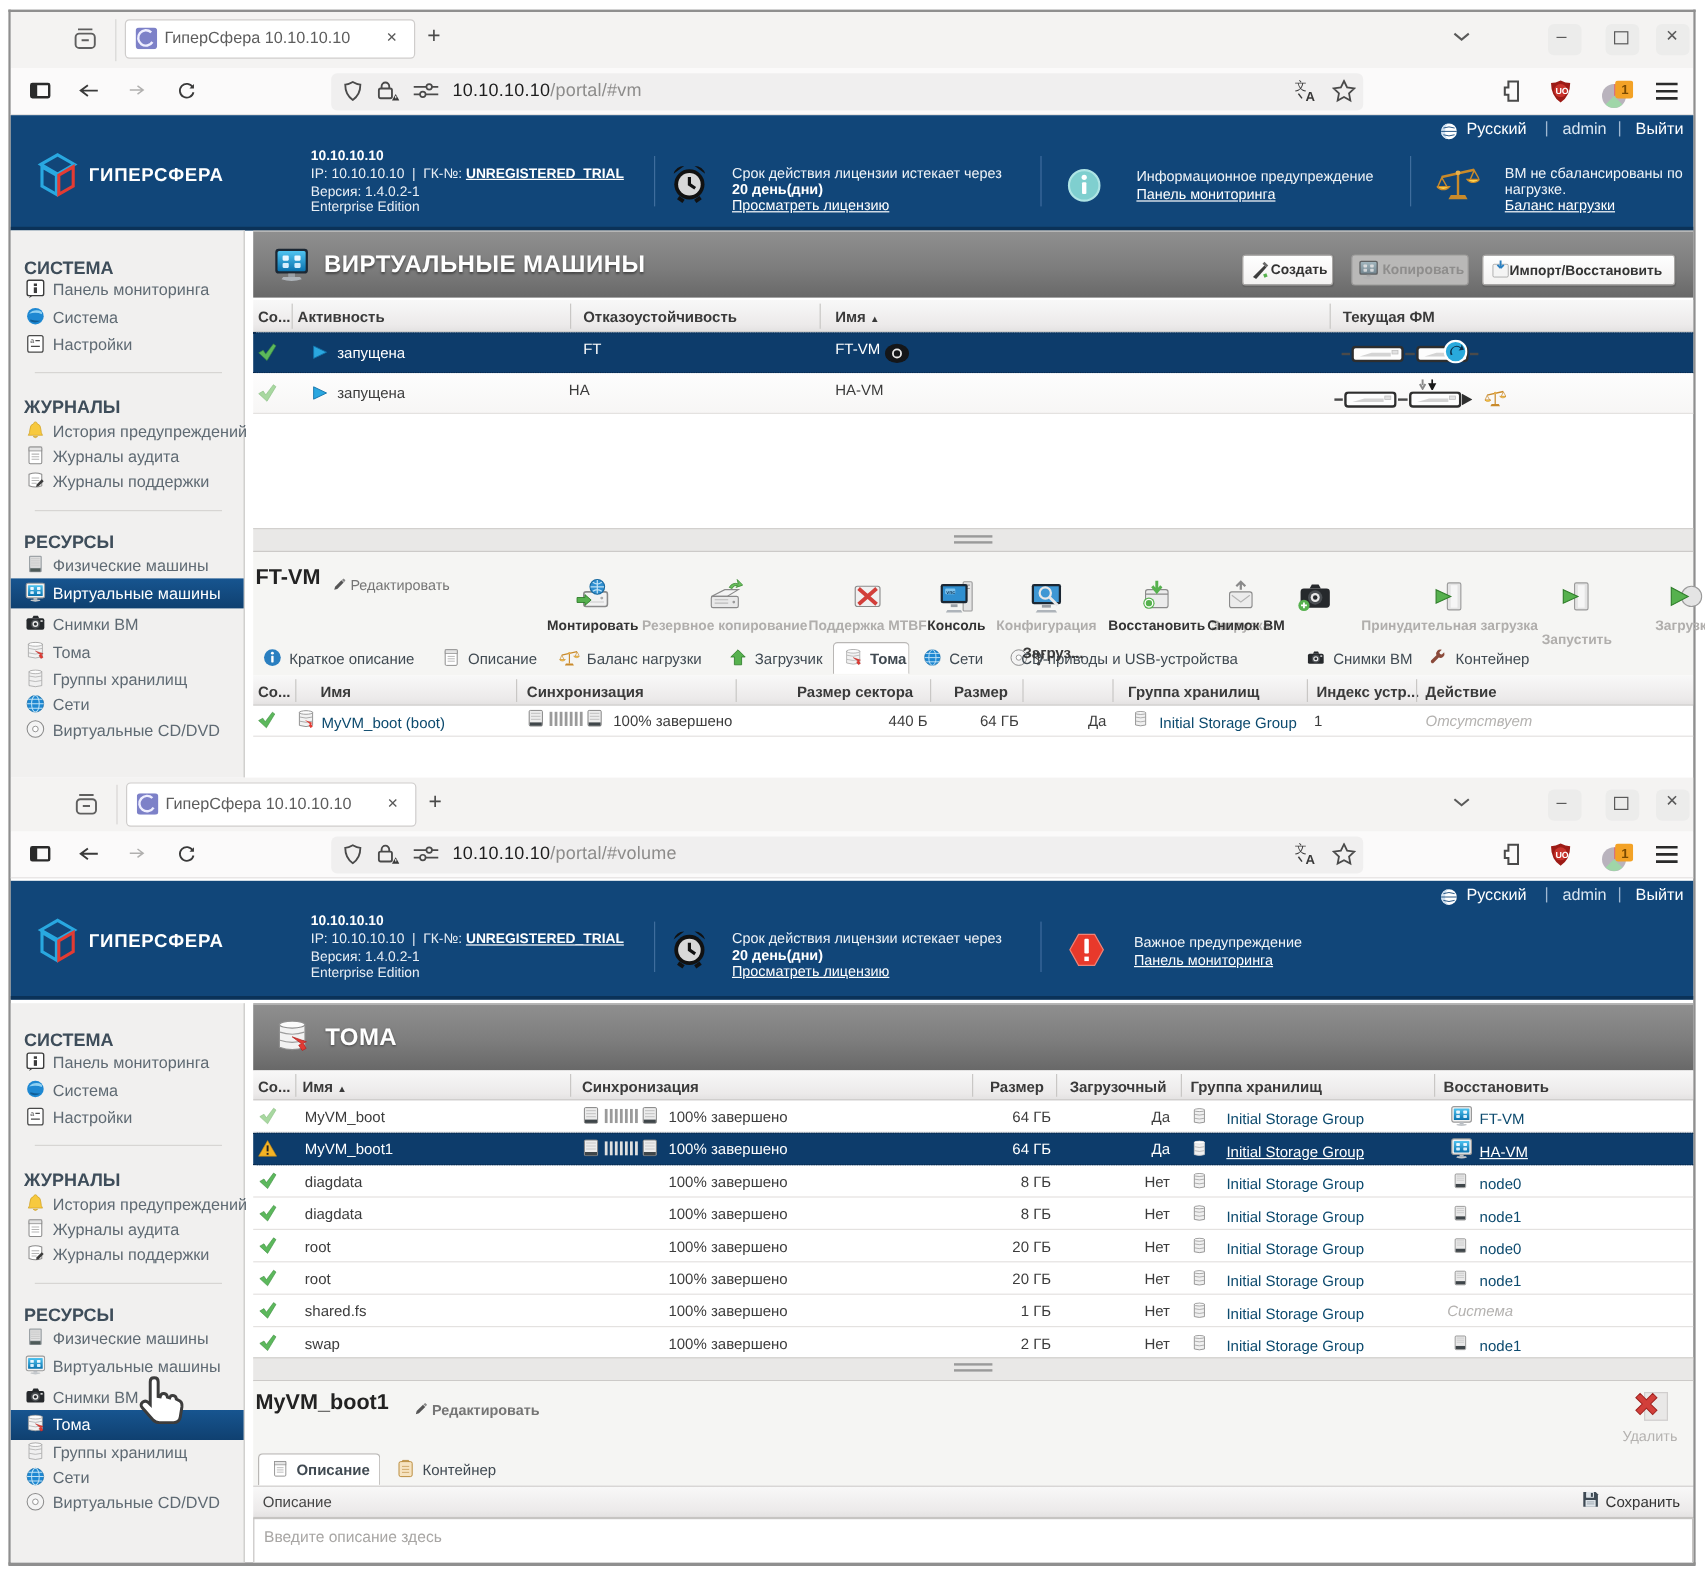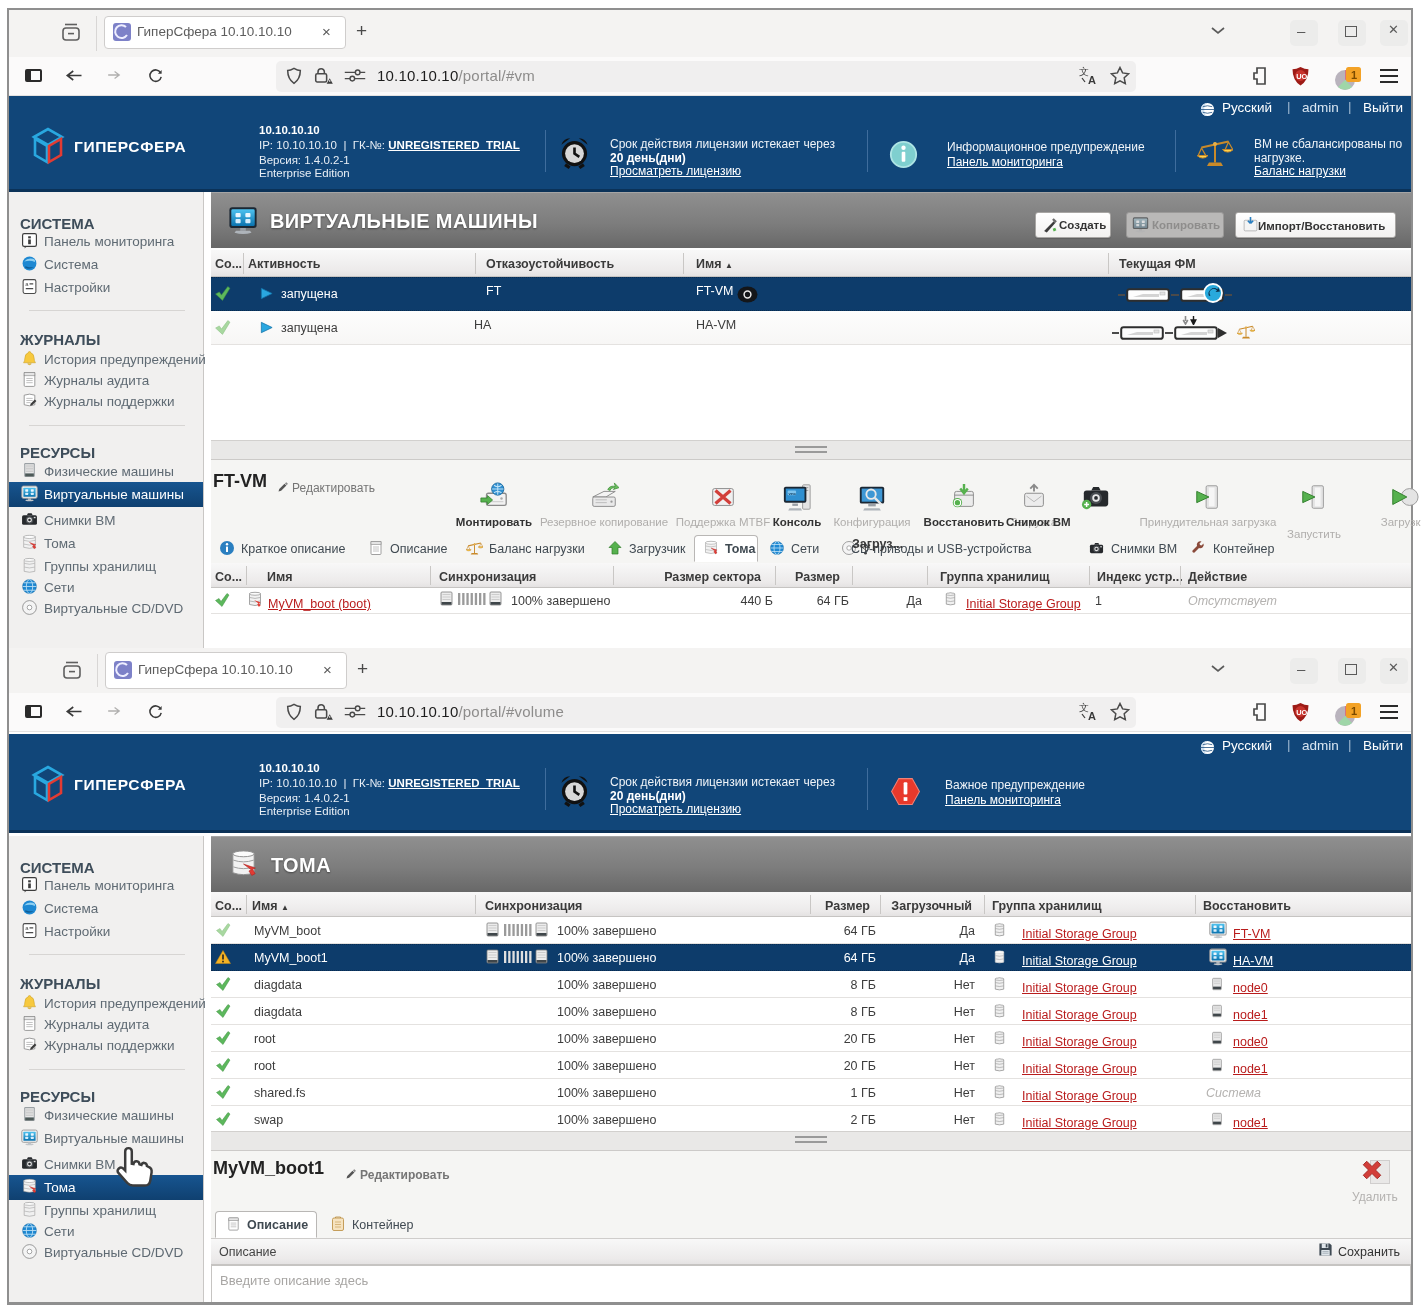"Резервное копирование" .tlabeld { font-weight: normal -> bold }
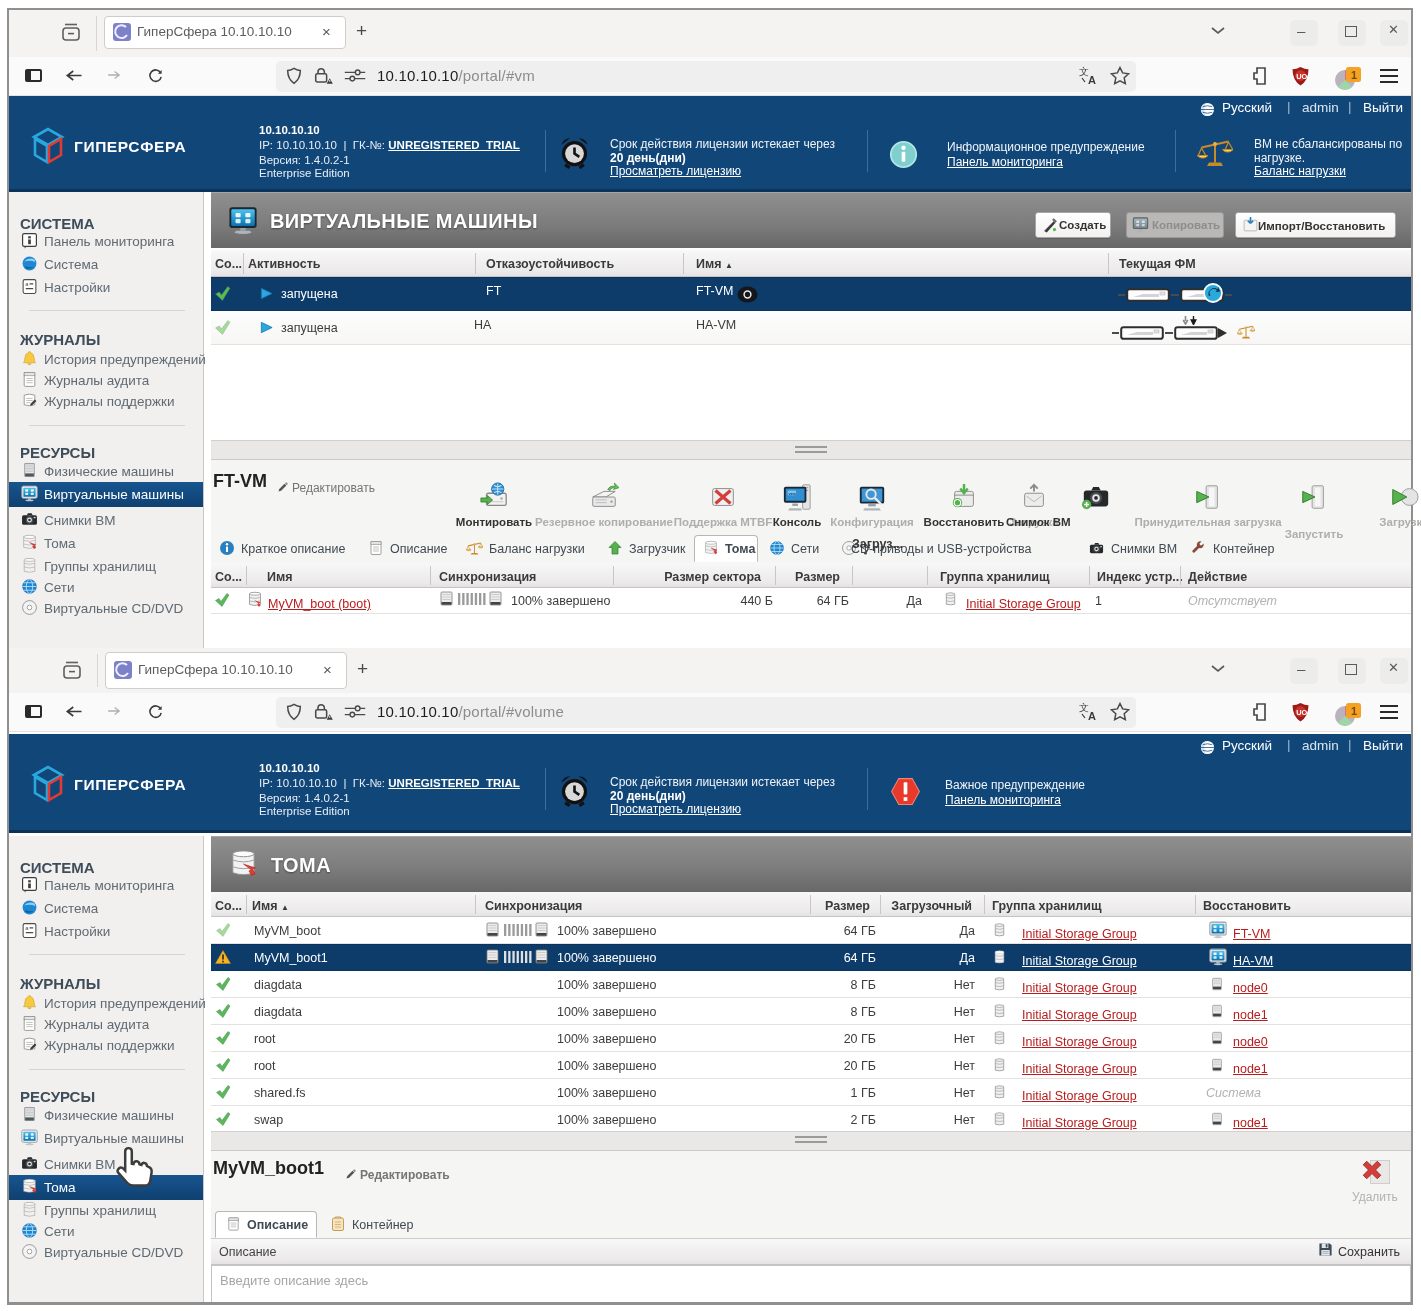"MyVM_boot (boot)" .lnk { color: #b91c1c -> #0c4a6e; text-decoration: underline -> none }
